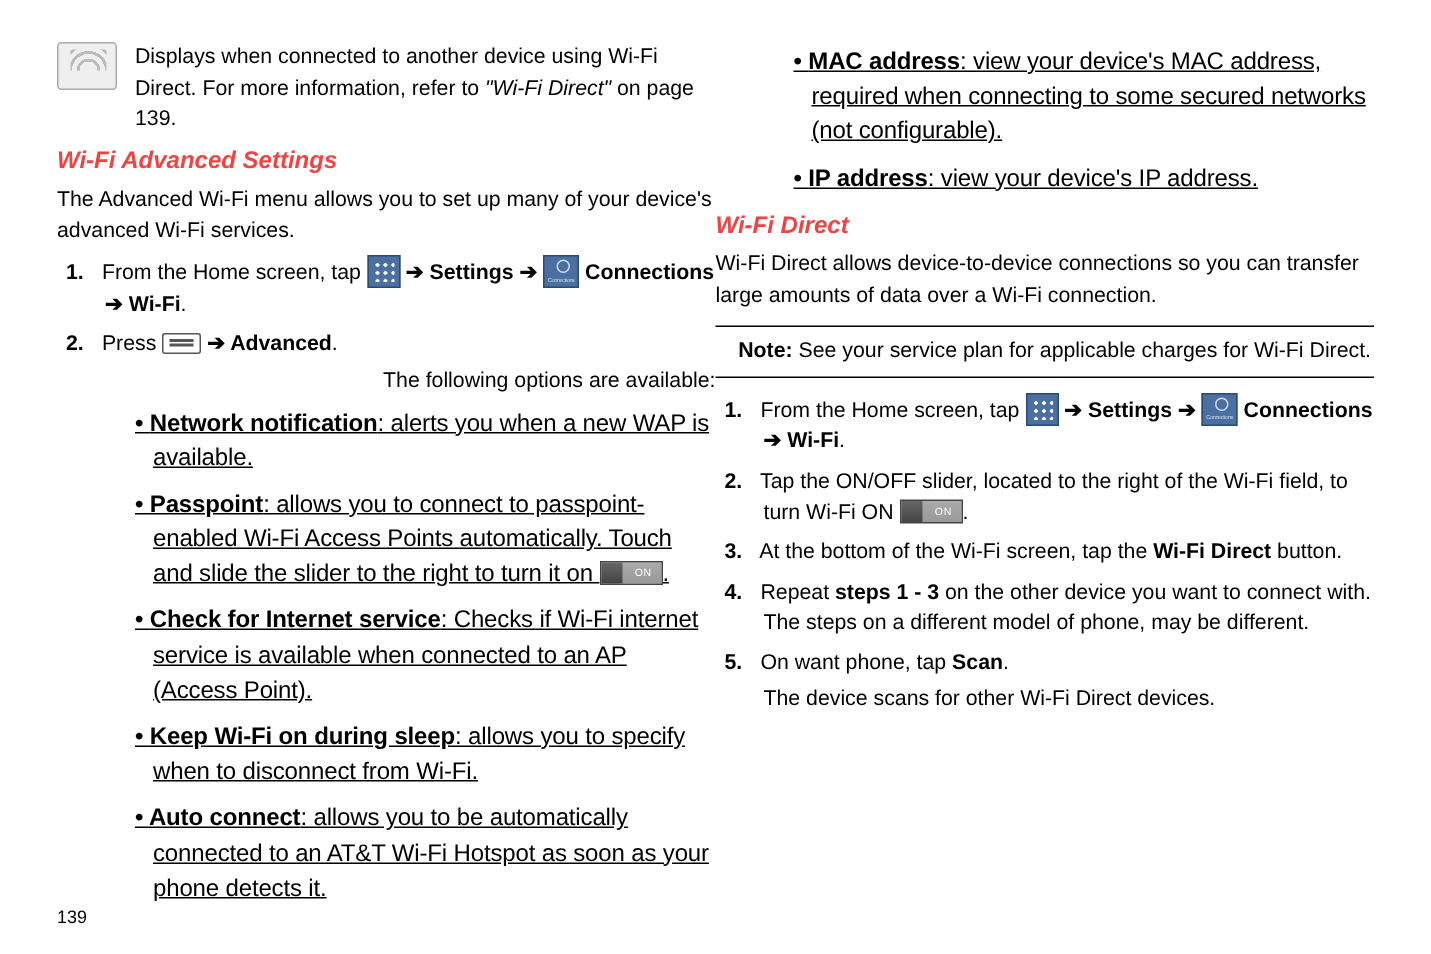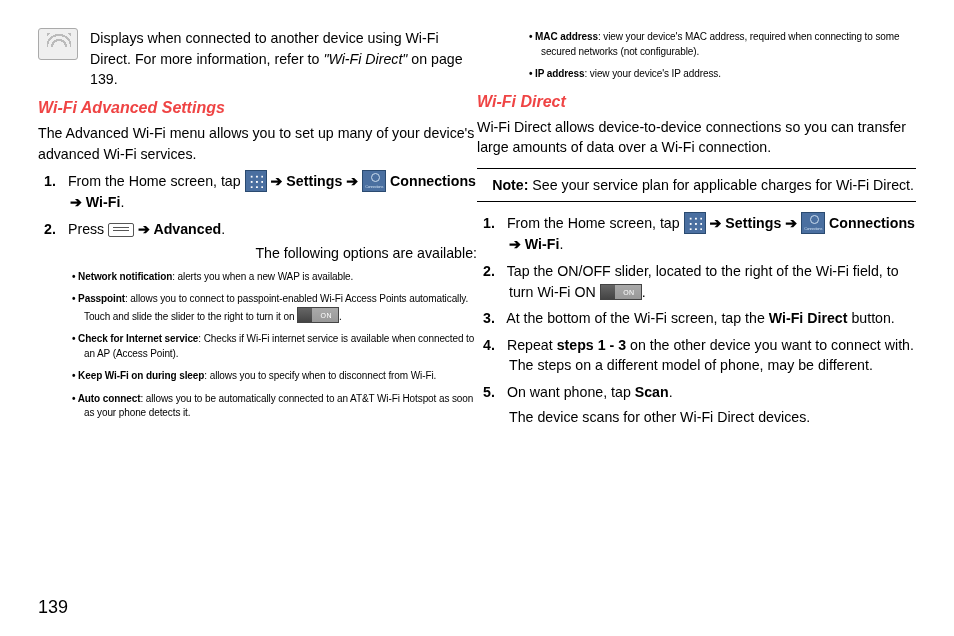"MAC address: view your device's" ul.bullets > li { font-size: 10px -> 16px; text-decoration: none -> underline }
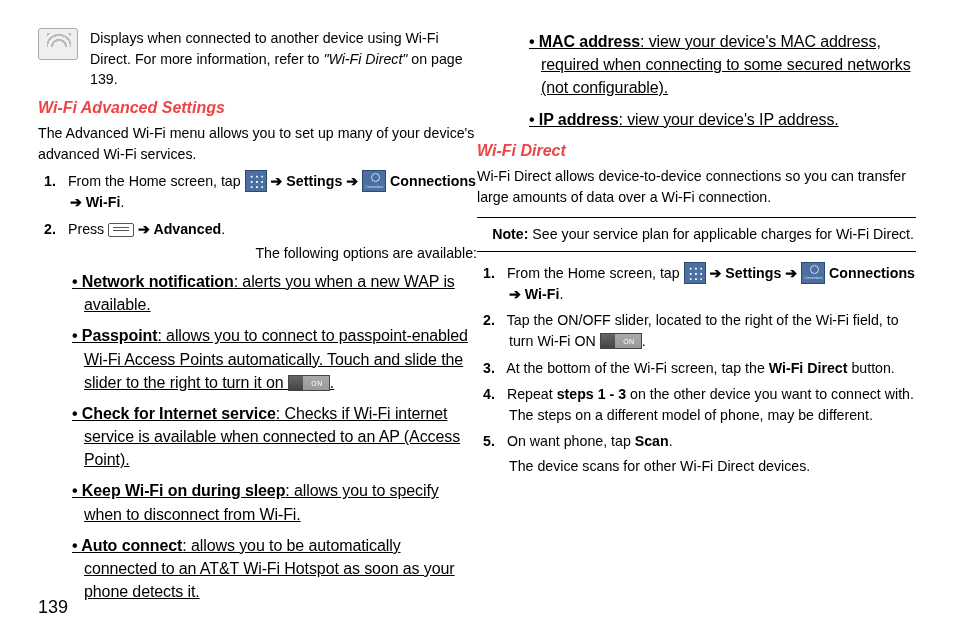"Network notification: alerts you when" ul.bullets { margin-left: 2px -> 20px }
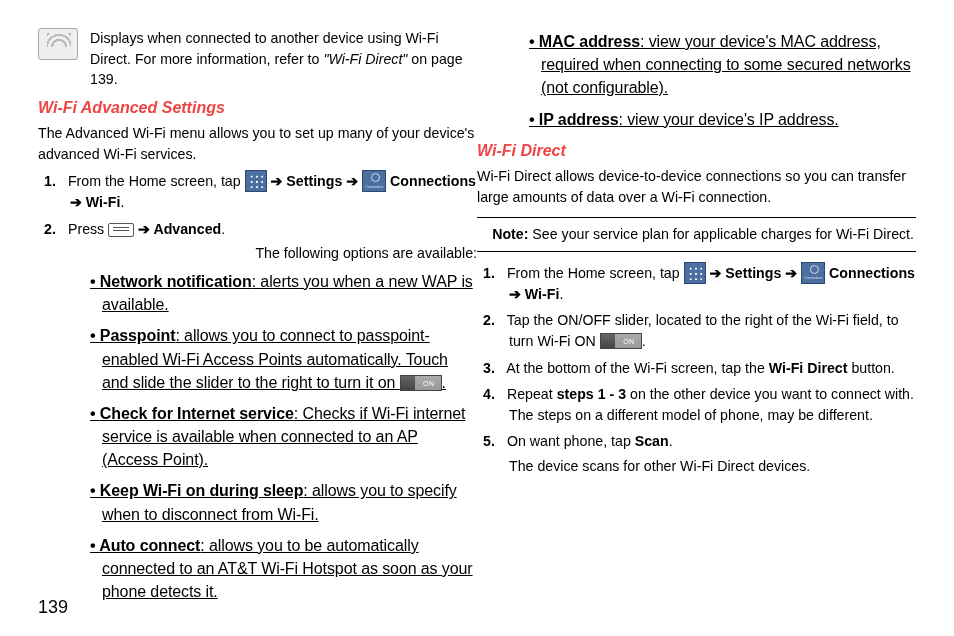"139" .page-num { font-size: 18px -> 12px }
